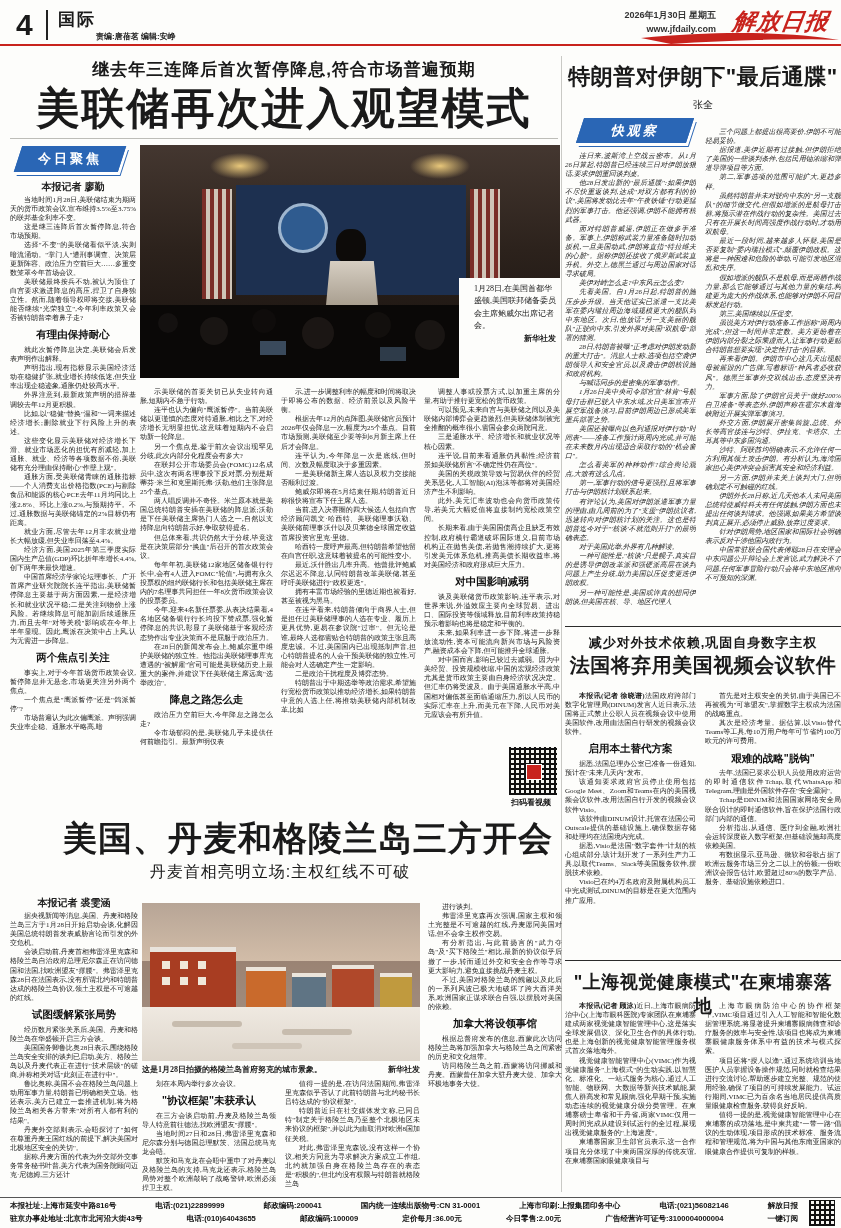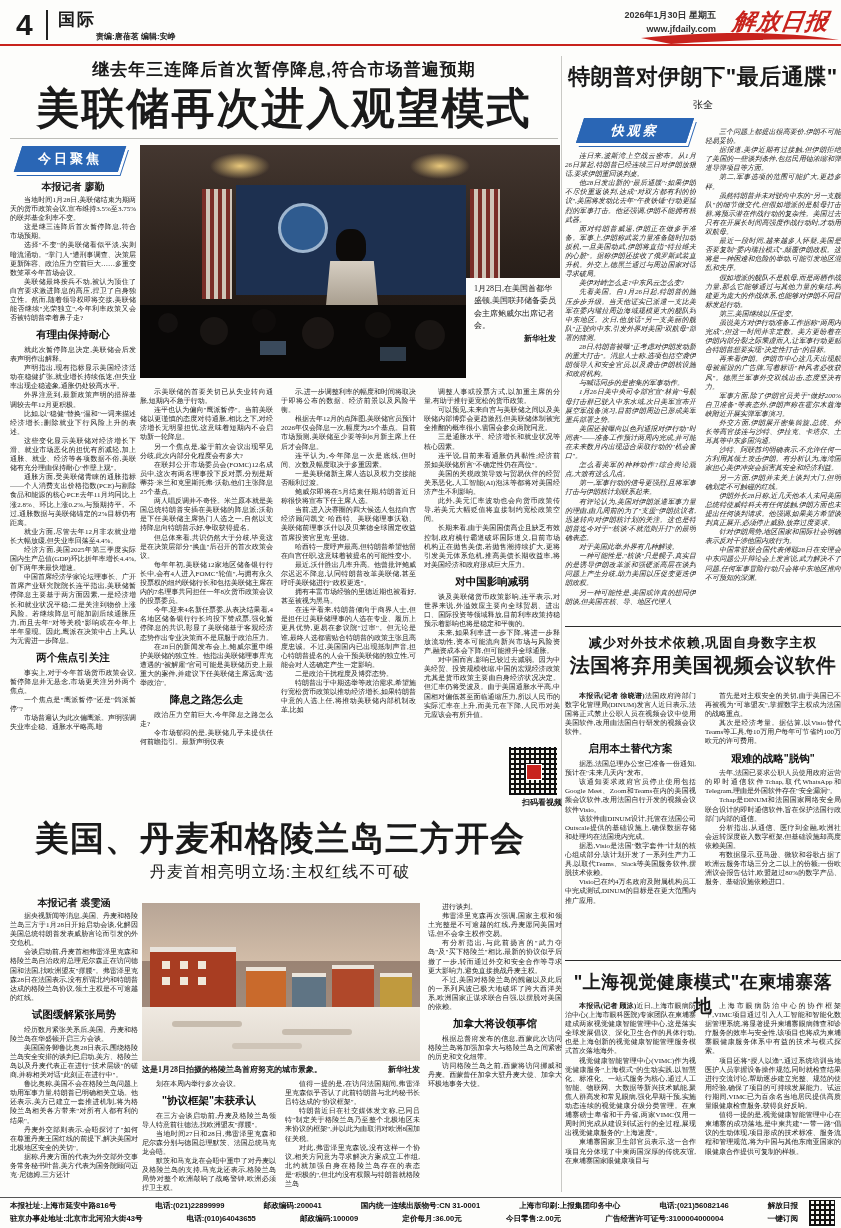"1月28日,在美国首都华盛顿,美国联邦储备委员会主席鲍威尔出席记者会。" div.abs { padding: 5px 4px 0 8px -> 5px 4px 0 15px }
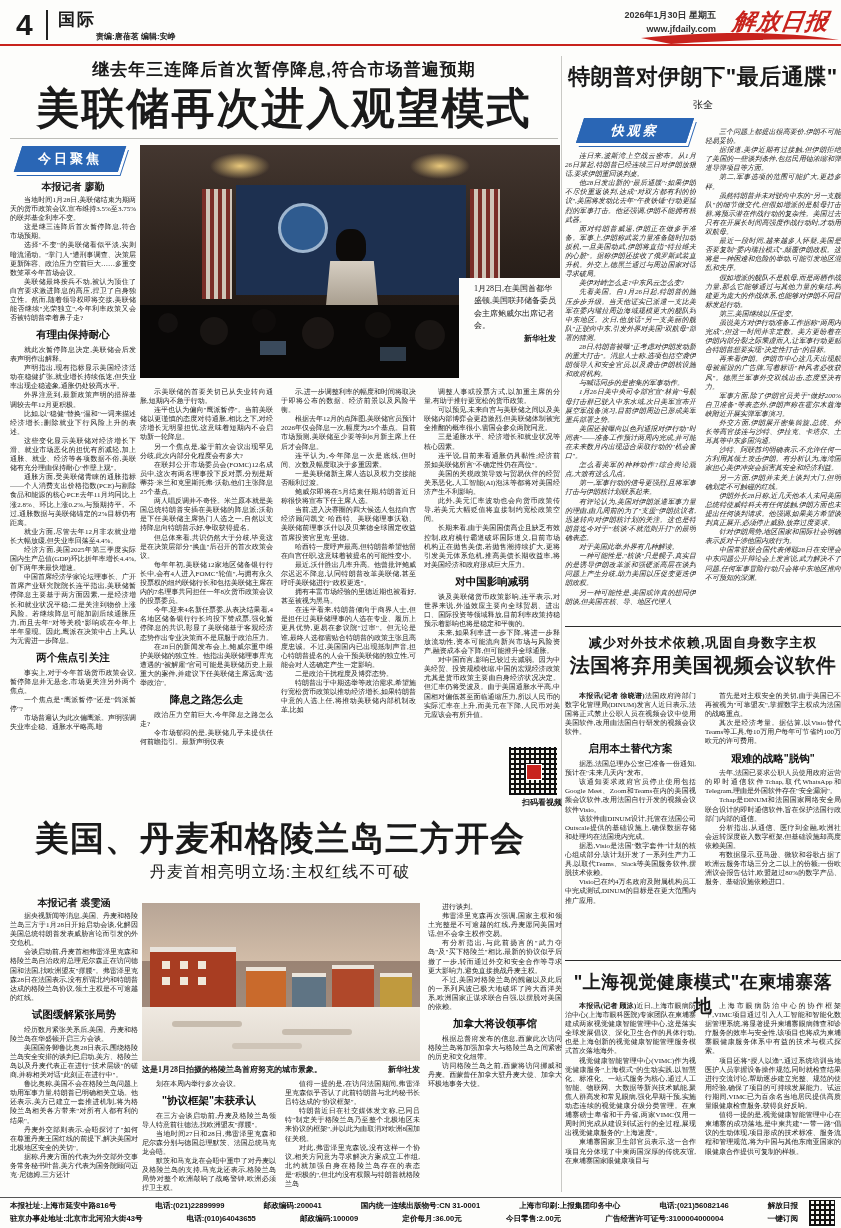"扫码看视频" .qrcap { text-align: right -> center }
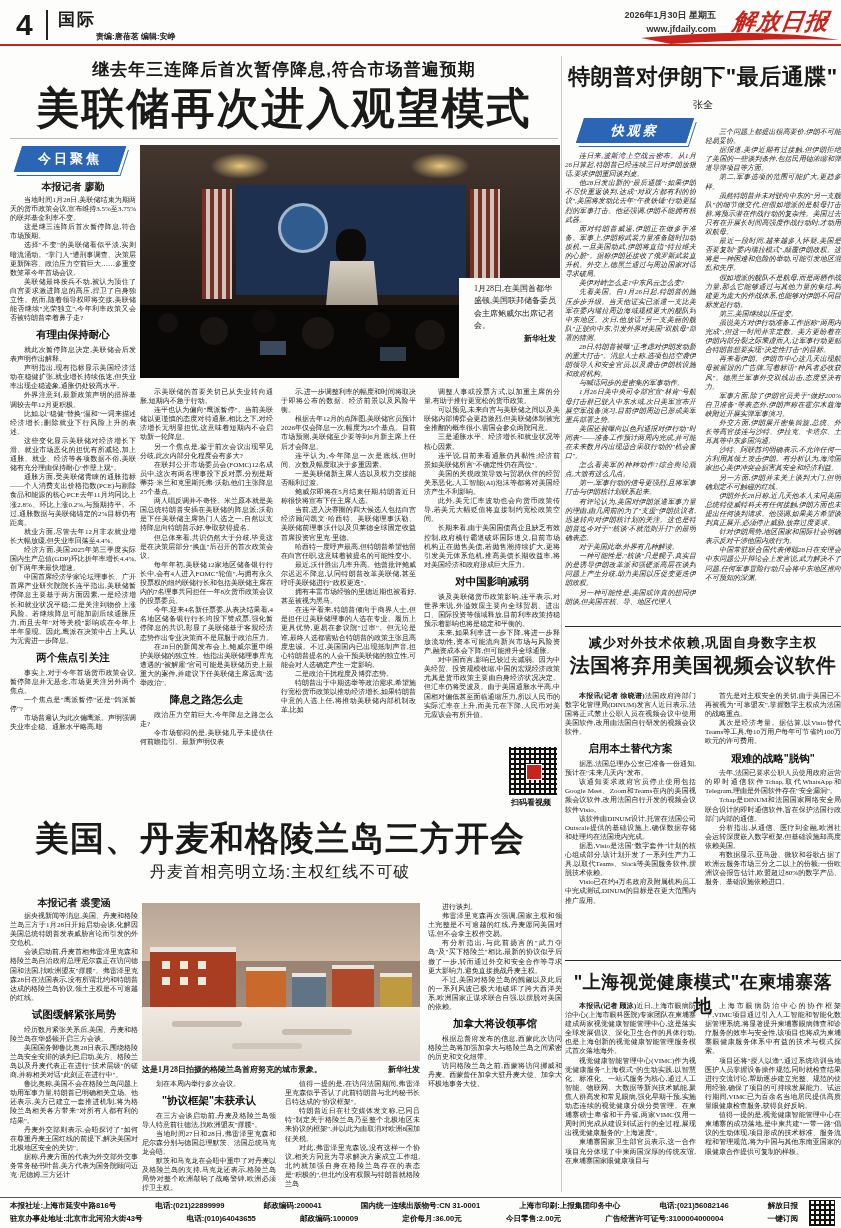"美国、丹麦和格陵兰岛三方开会" .head3 { padding-left: none -> 28px }
